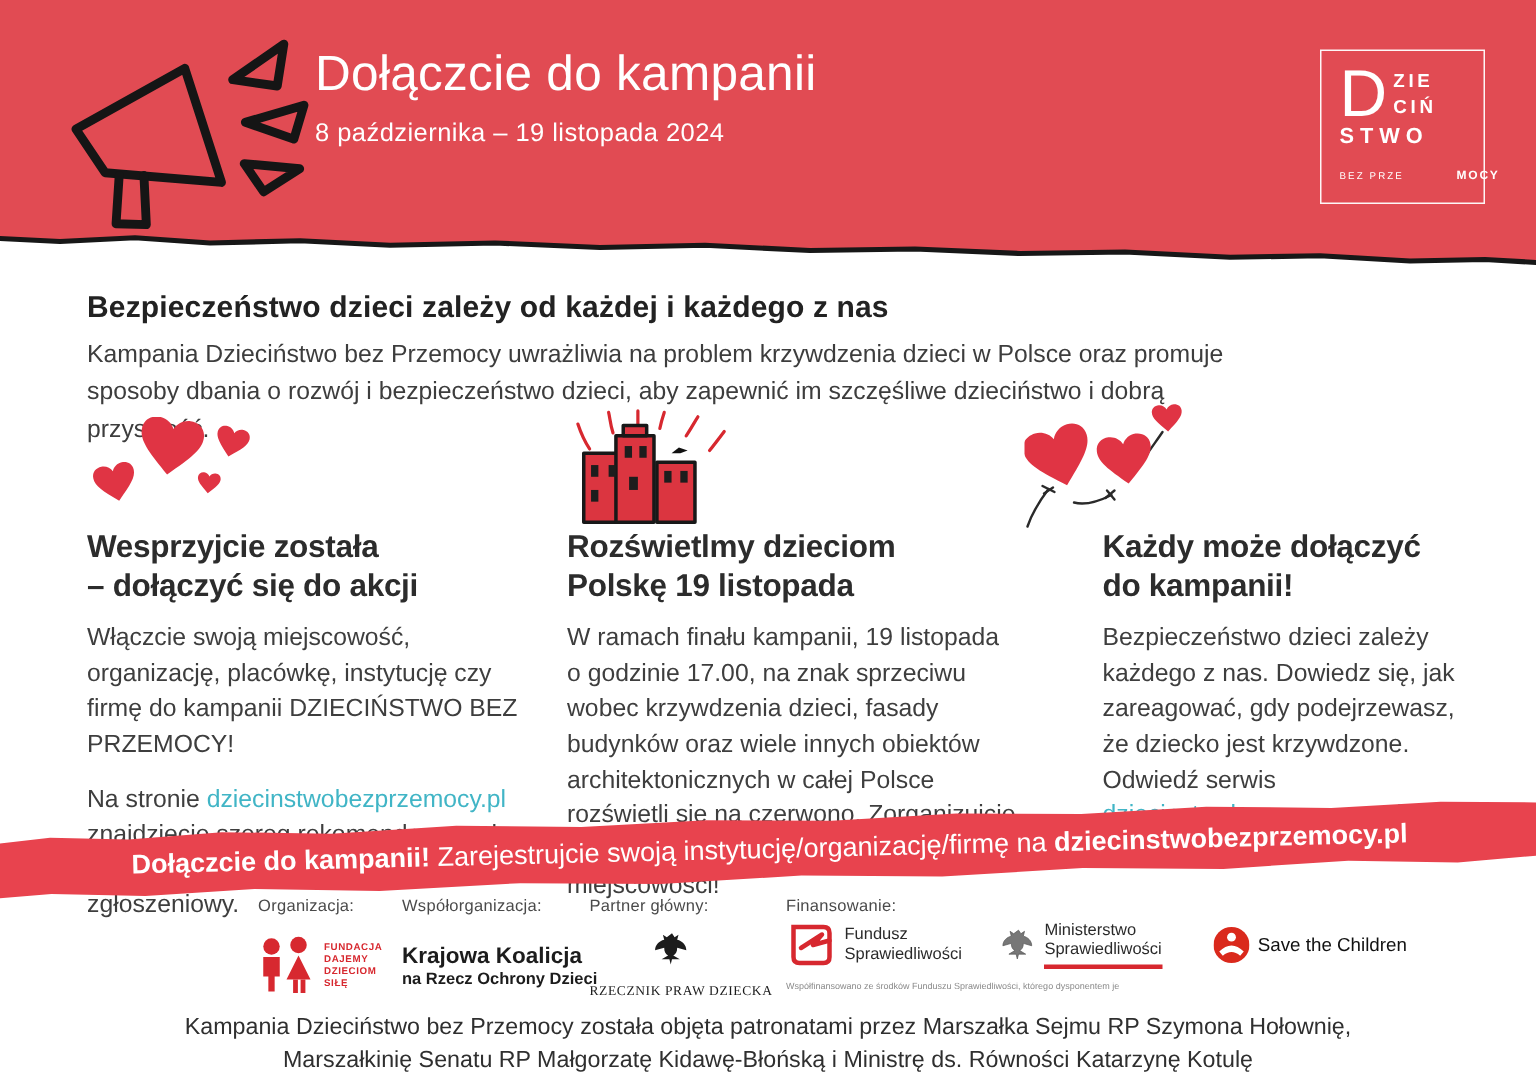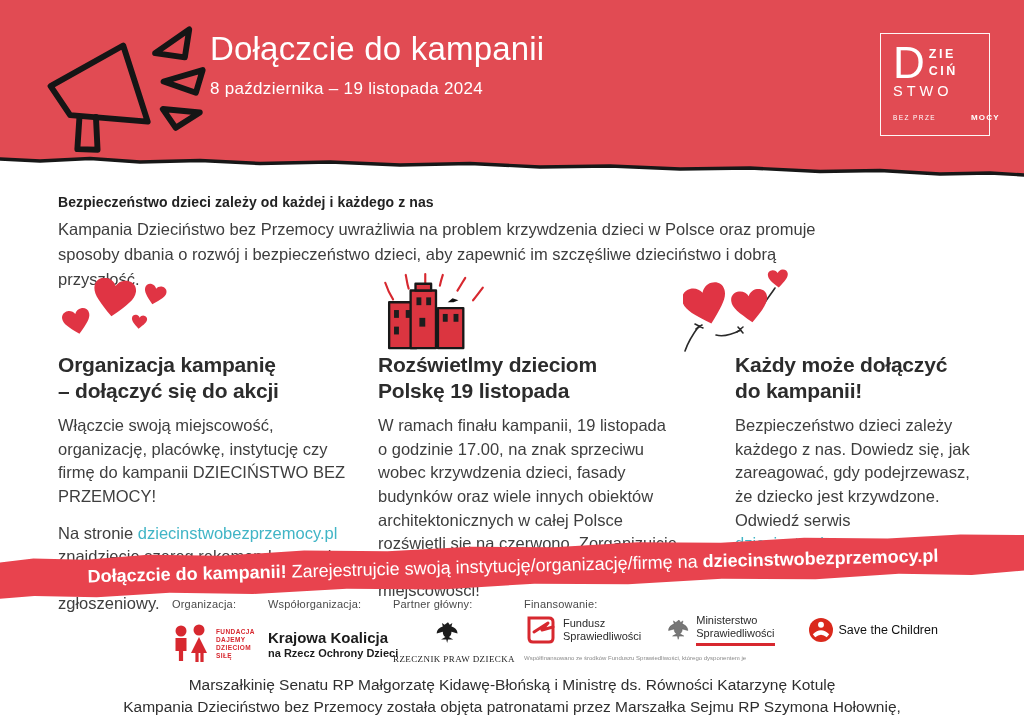"STWO" .cb-stwo { font-weight: 400 -> 700 }
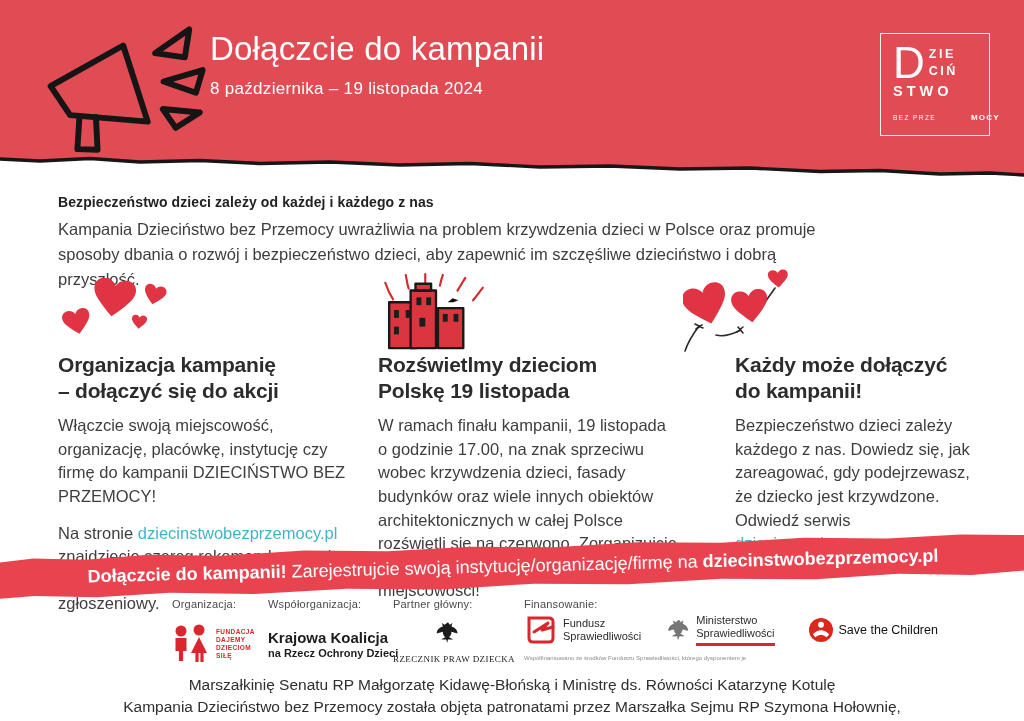"Bezpieczeństwo dzieci zależy od każdej" .intro h2 { font-size: 14px -> 20px }
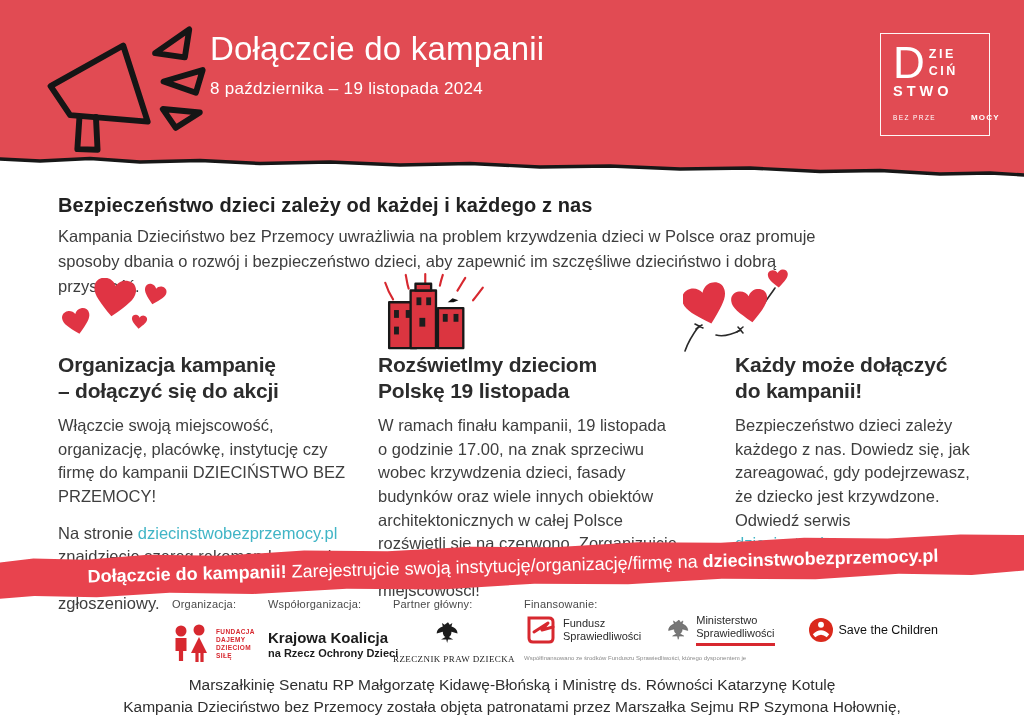"Organizacja kampanię" span { text: Organizacja kampanię -> Wesprzyjcie została }
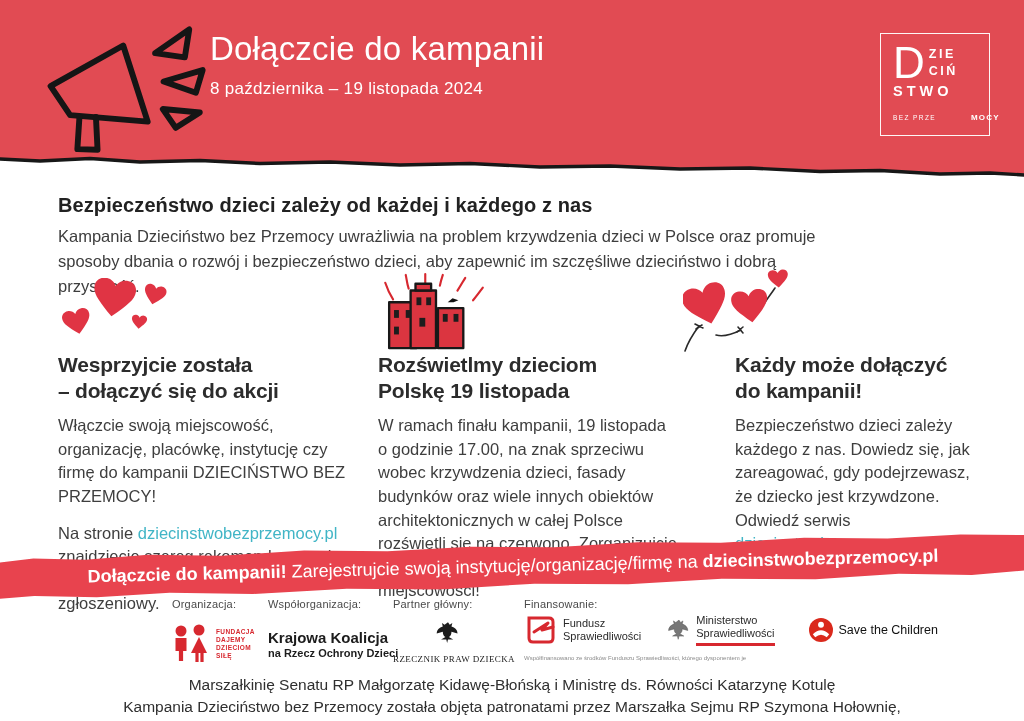"Marszałkinię Senatu RP Małgorzatę" div { order: before "Kampania Dzieciństwo bez Przemocy została objęta" -> after "Kampania Dzieciństwo bez Przemocy została objęta" }
